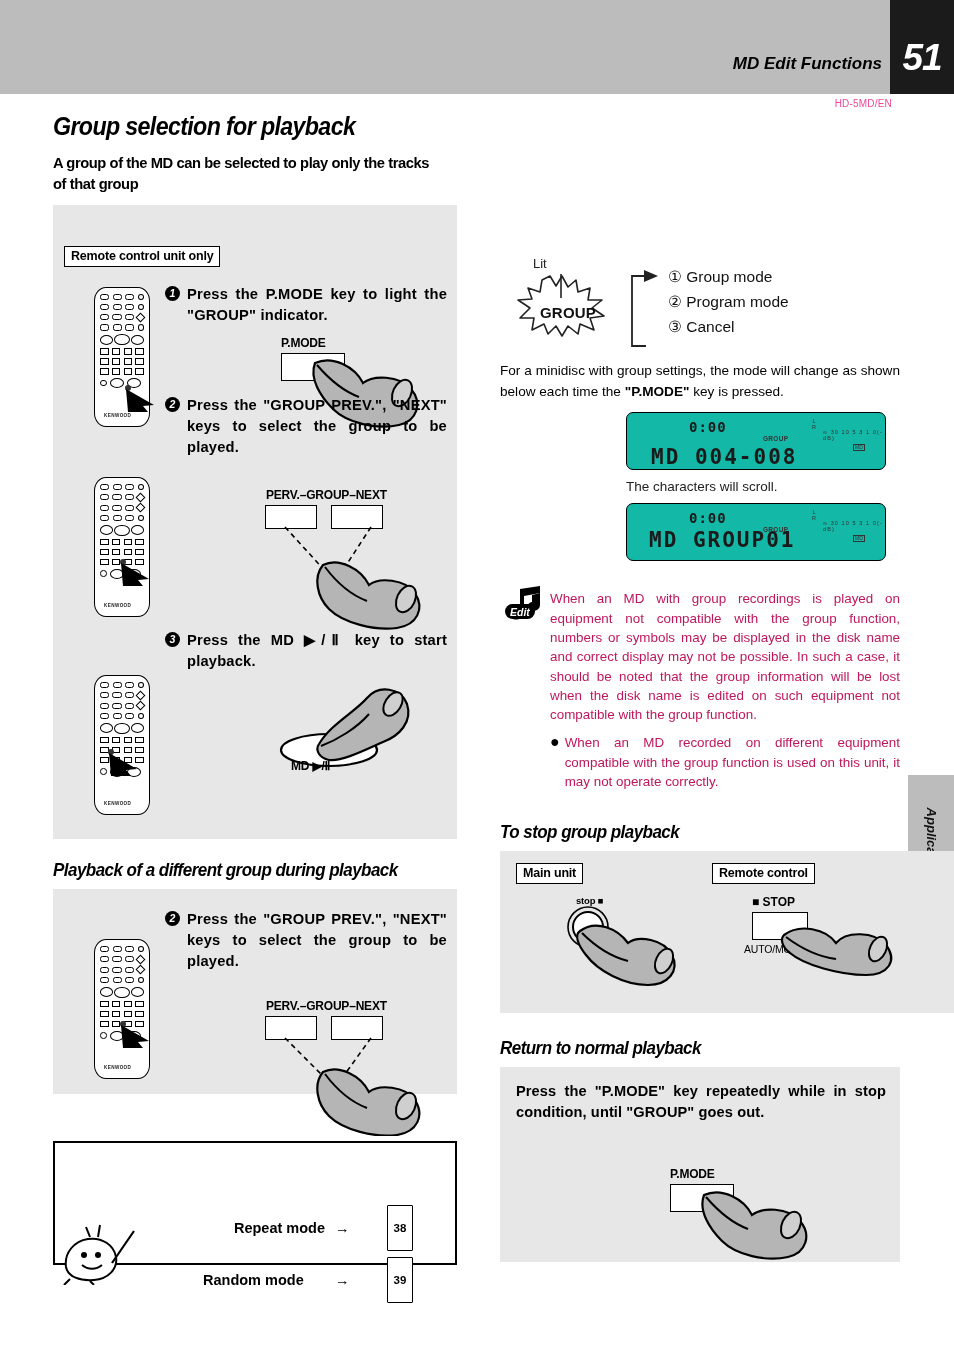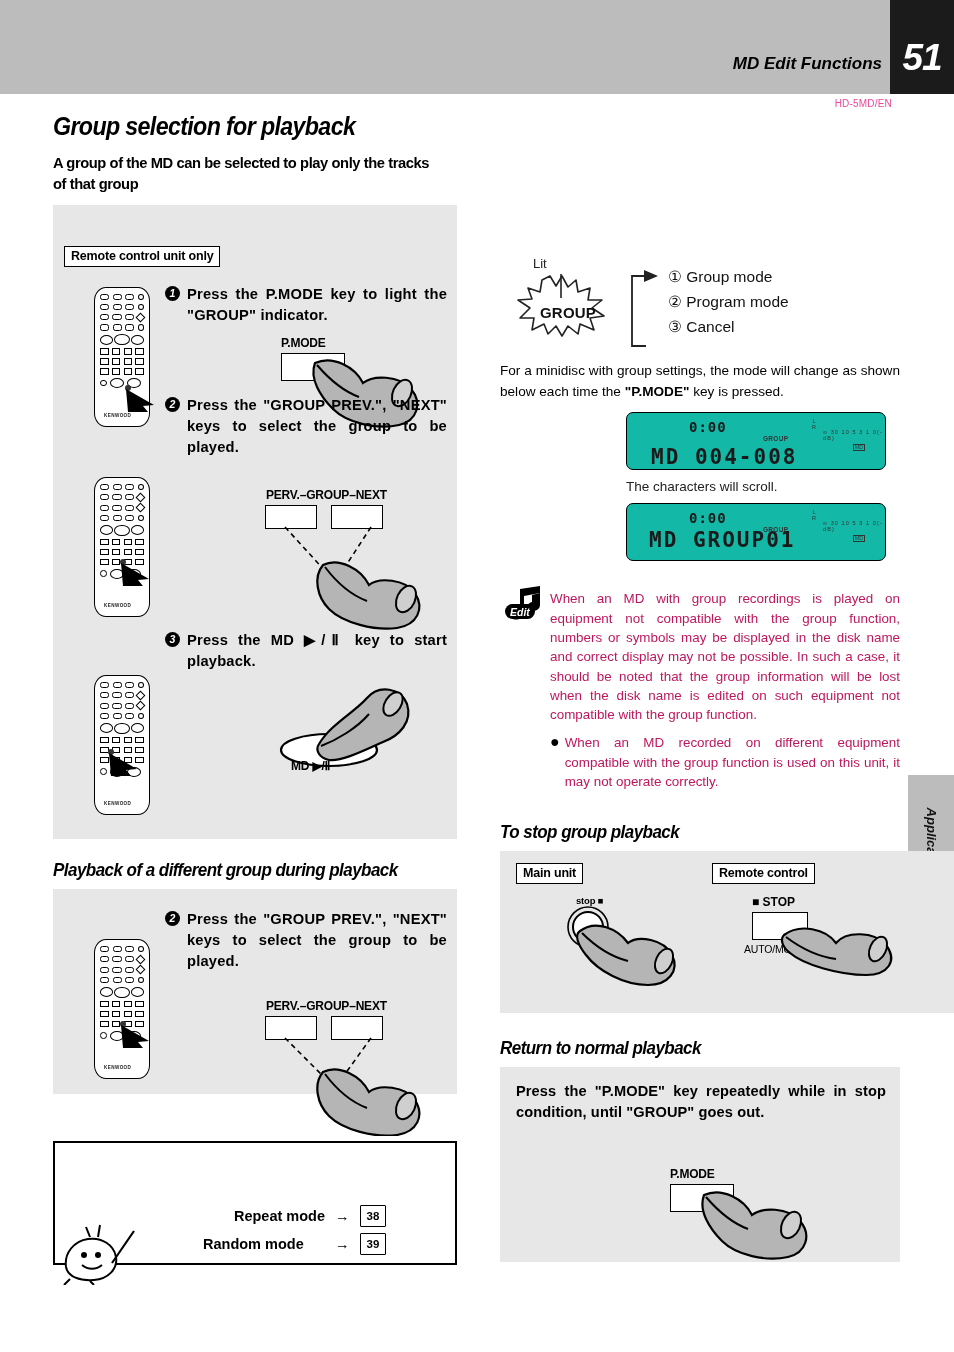"38" .bookicon { margin-left: none -> 27px; padding: 4px 6px -> 16px 6px }
